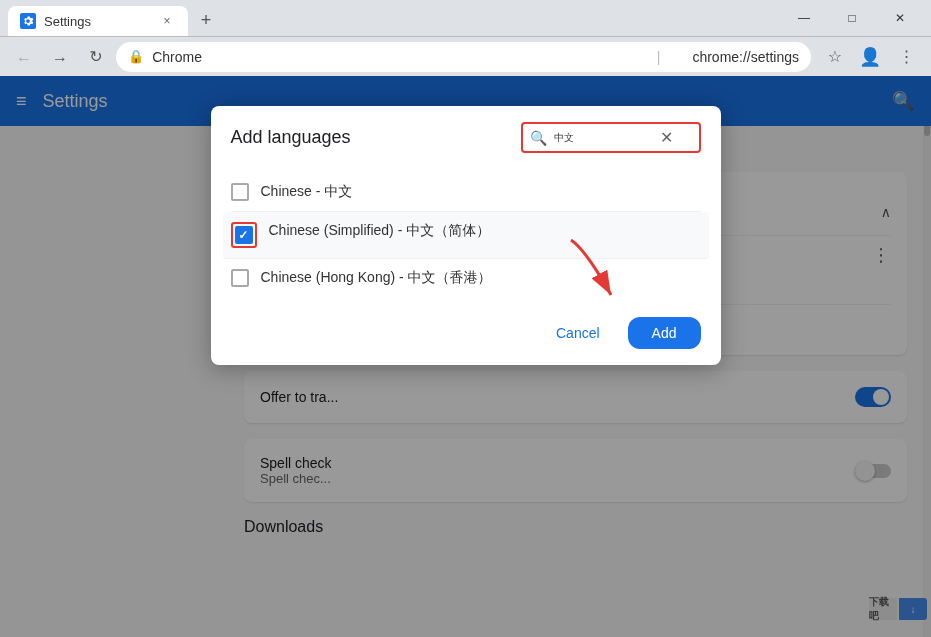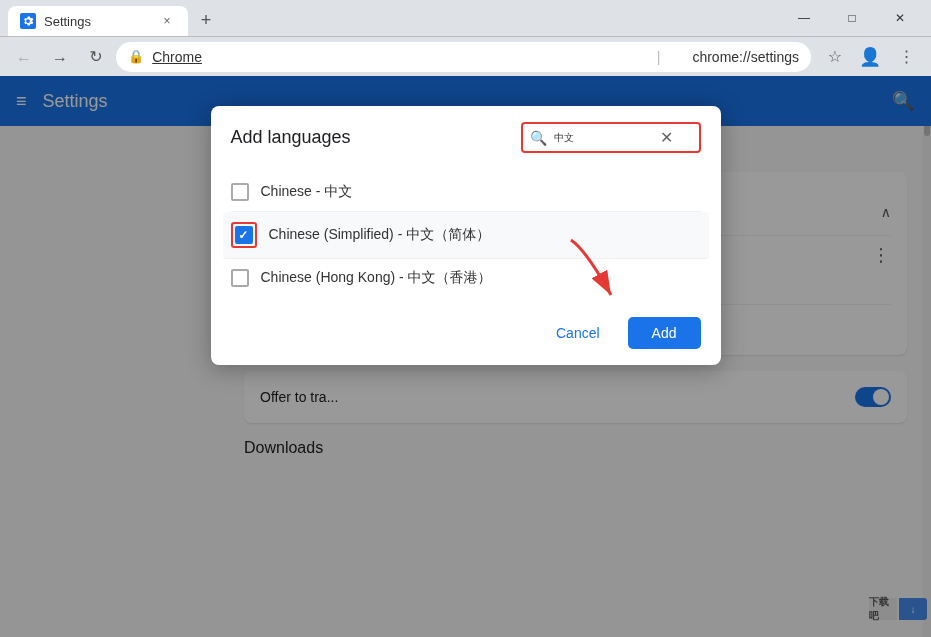"Chrome" .address-text { text-decoration: underline -> none }
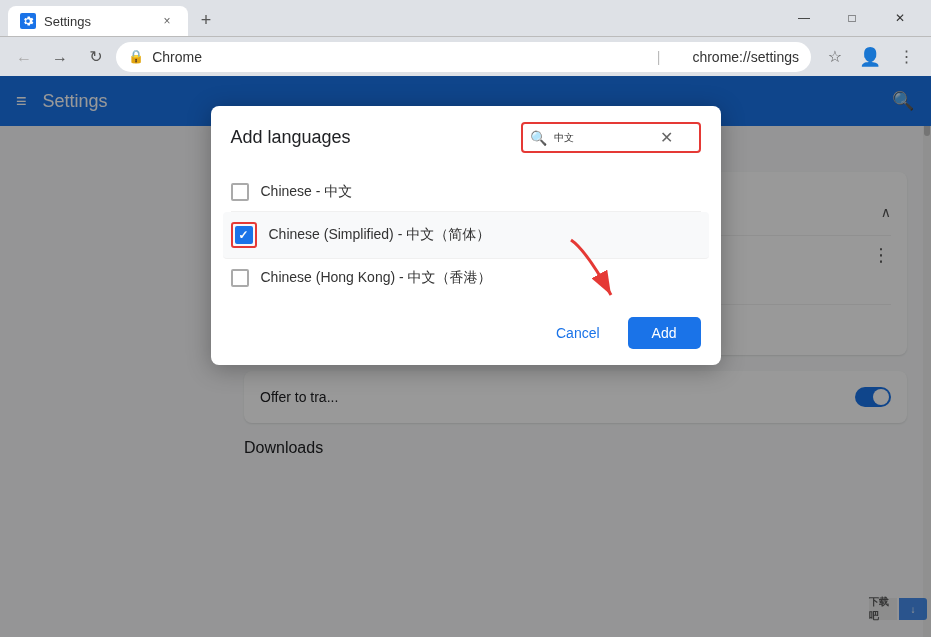"Chinese - 中文" .lang-item { align-items: center -> none }
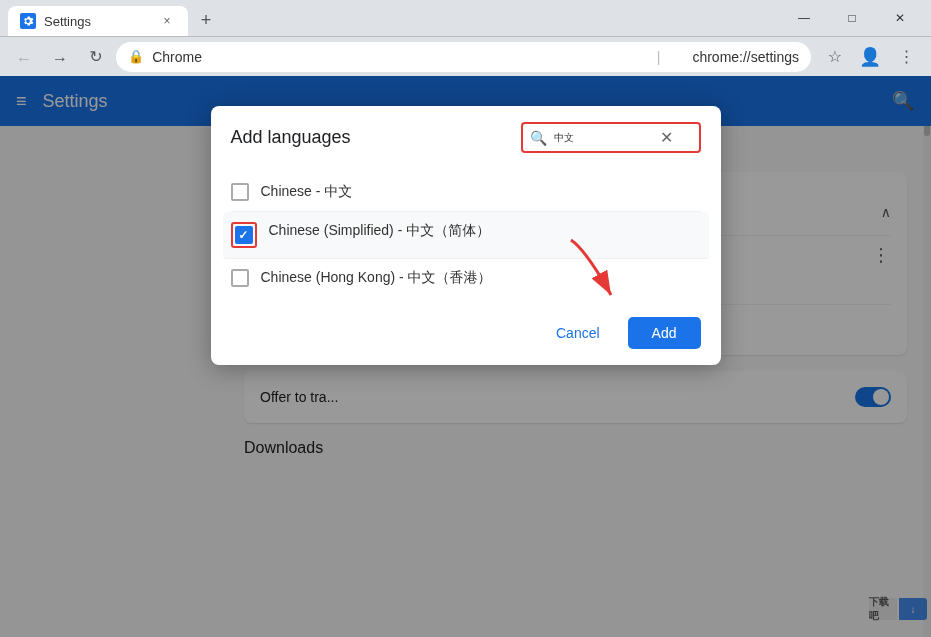"Add" .btn-add { border-radius: 5px -> 12px }
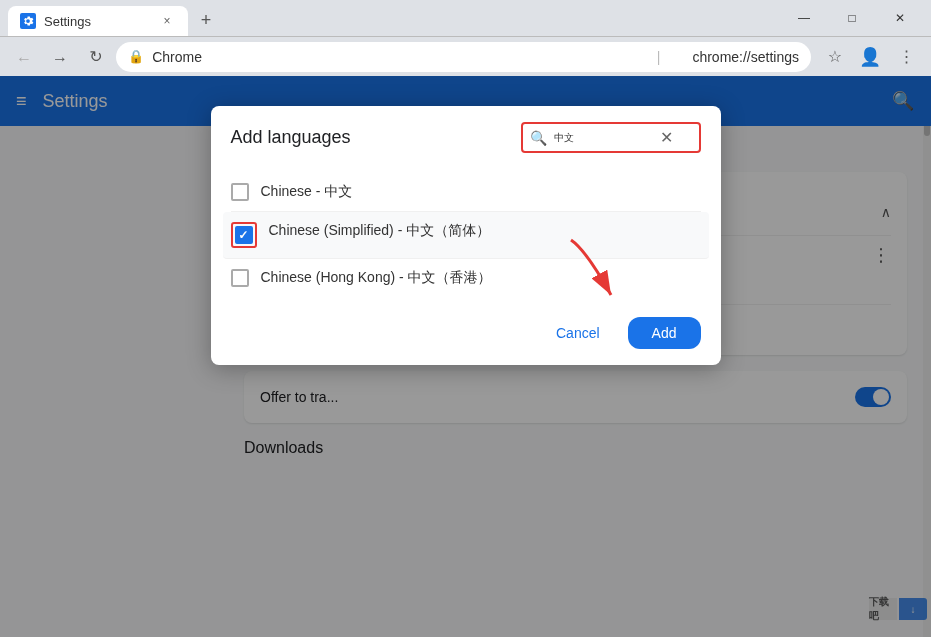"Spell check" div.settings-card { html: none -> <div> <div> <div> <div>Spell check</div> <div>Spell chec...</div> </div> <div> <div></div> </div> </div> </div> }
